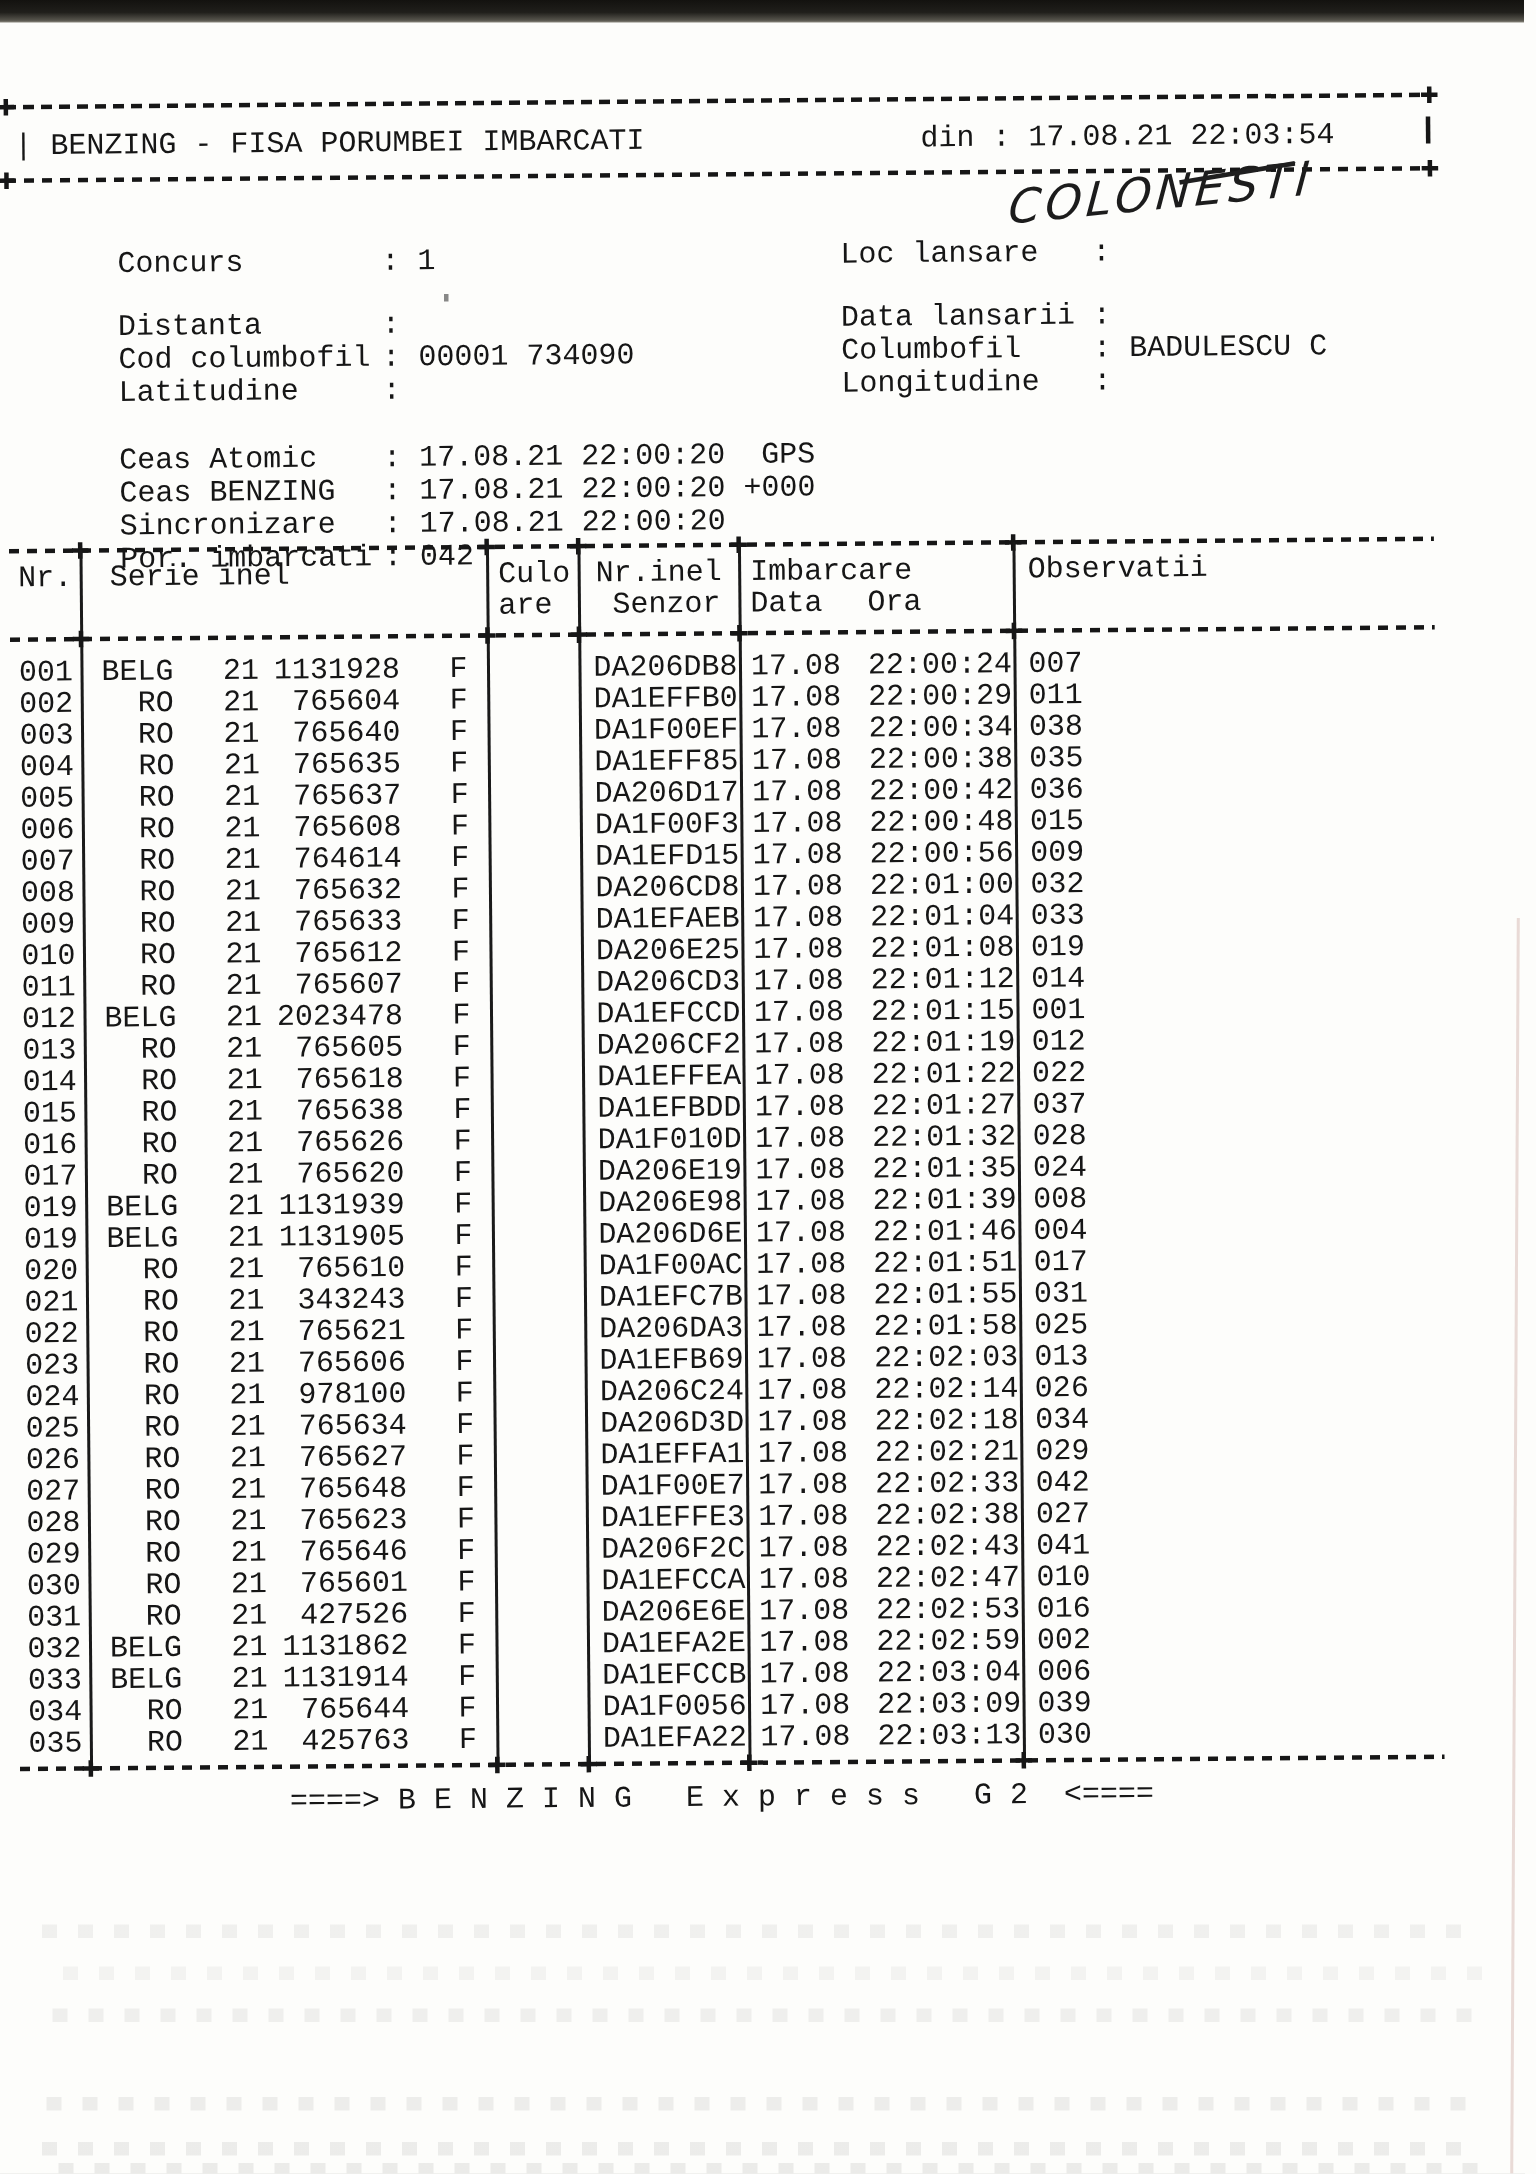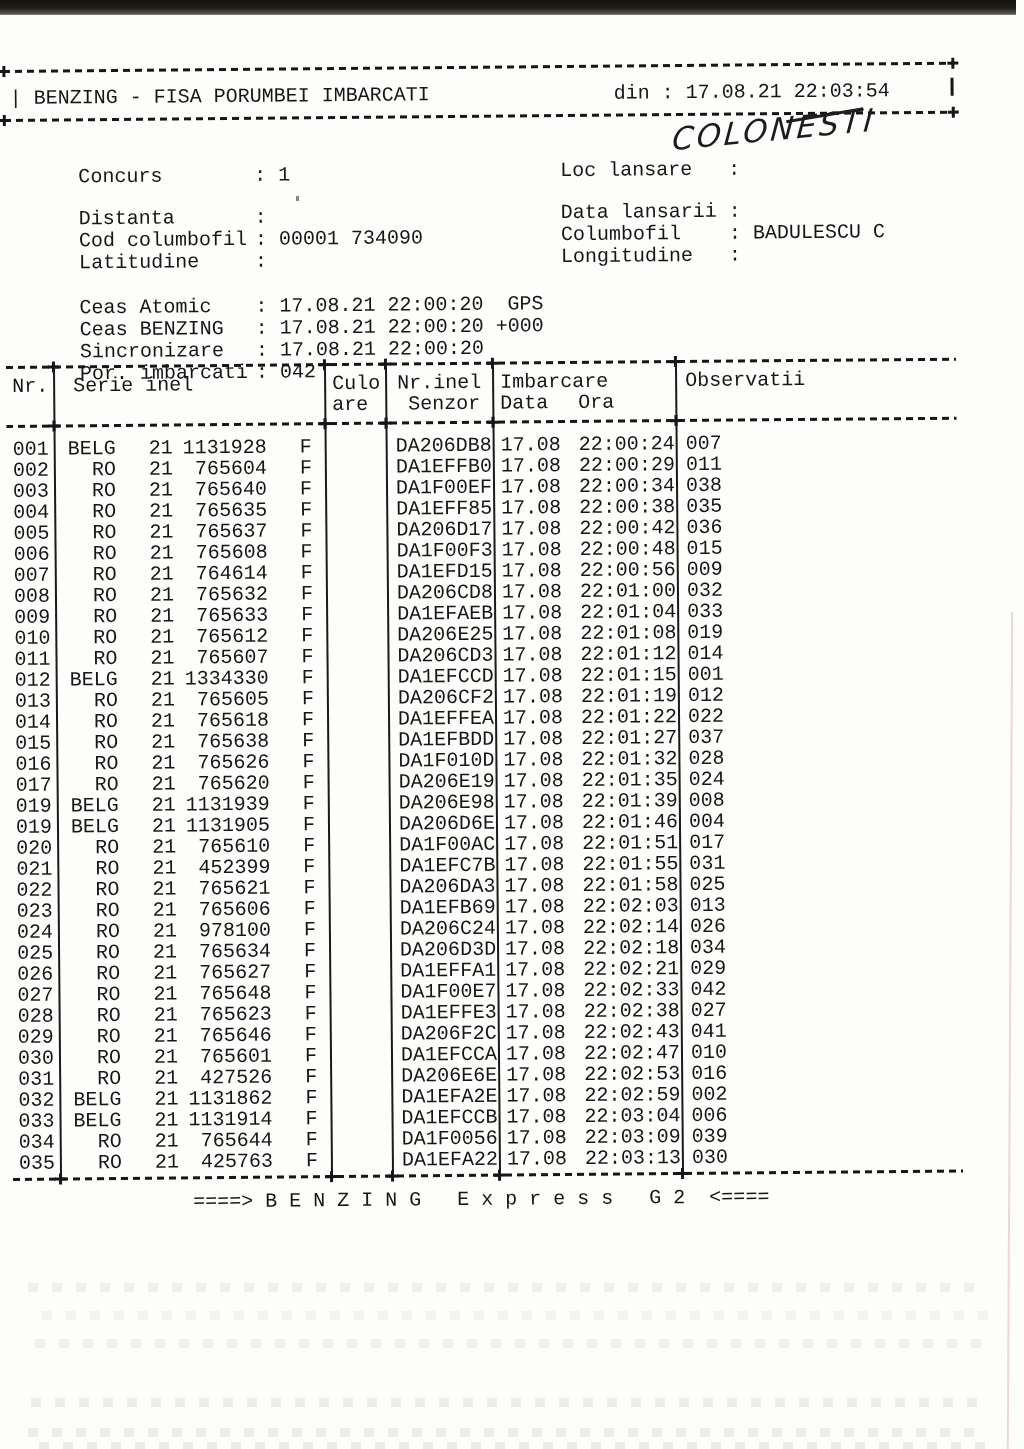"1334330" span.inel { text: 1334330 -> 2023478 }
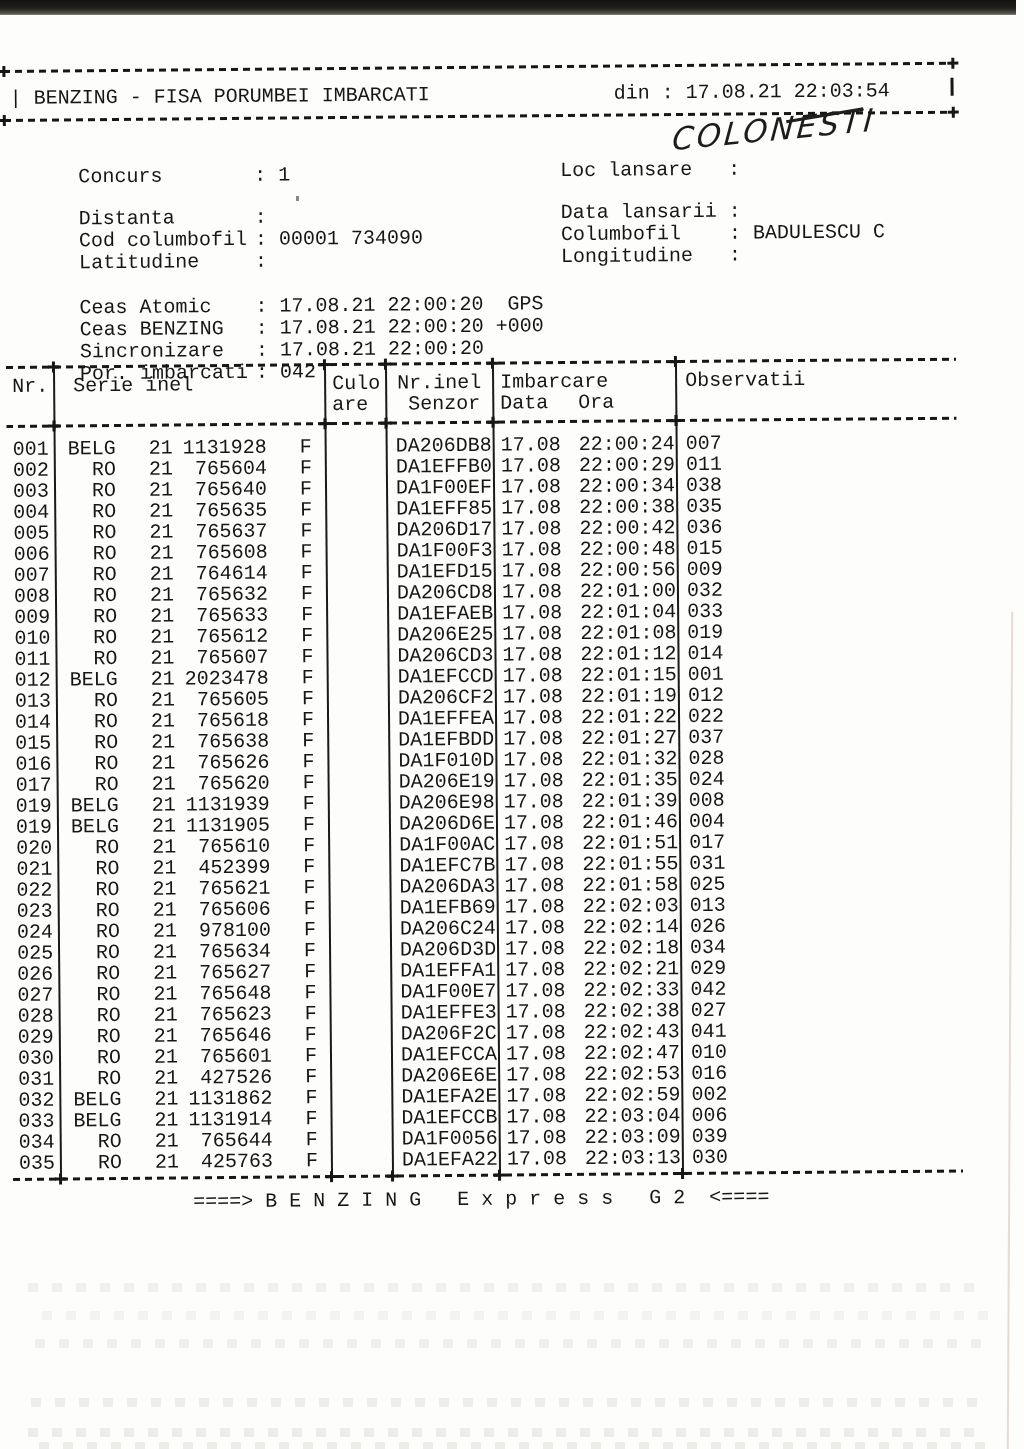"452399" span.inel { text: 452399 -> 343243 }
